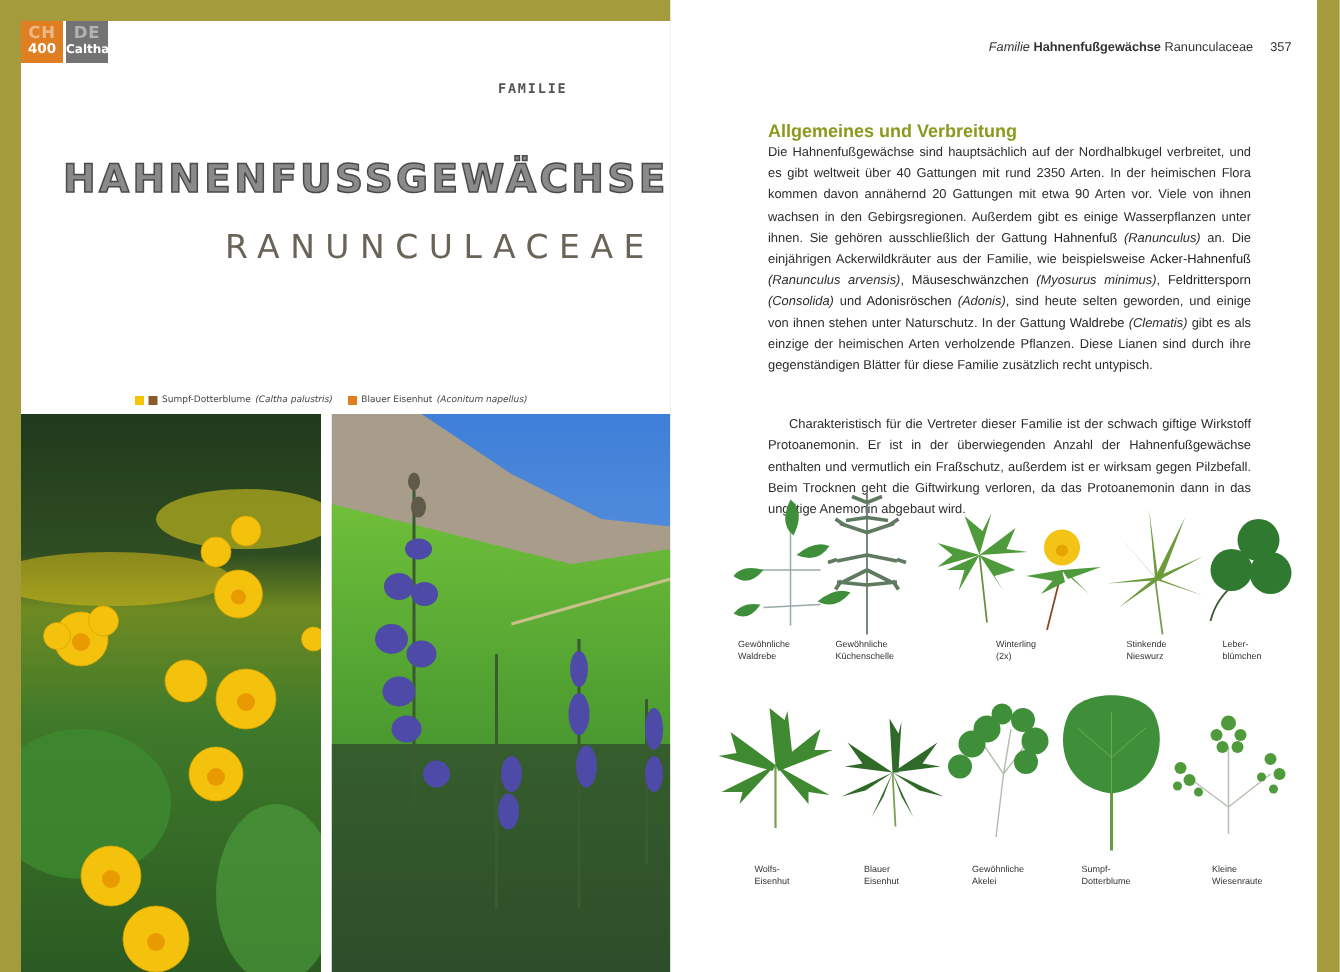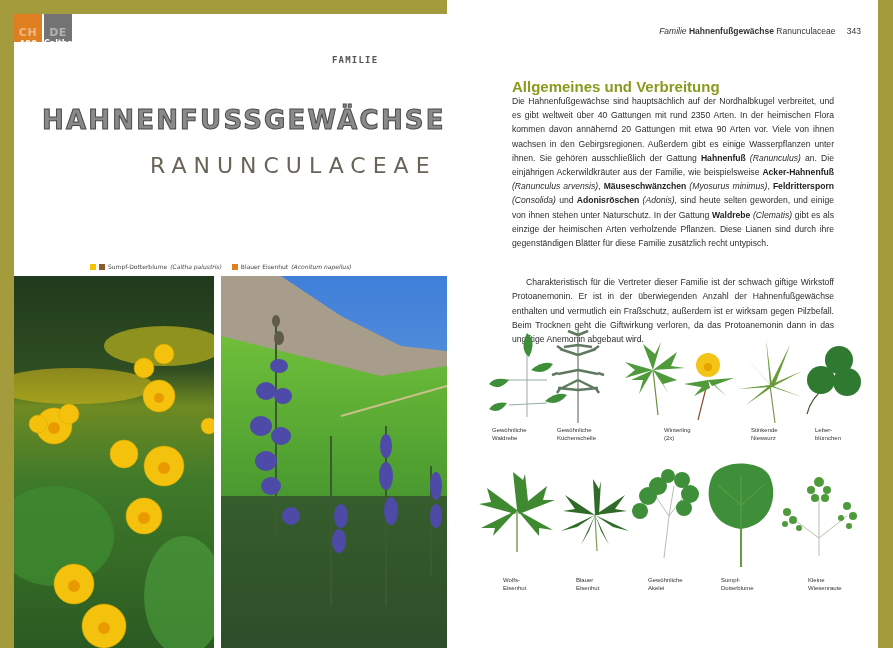"CH" .tab .code { padding-top: 13px -> 2px }
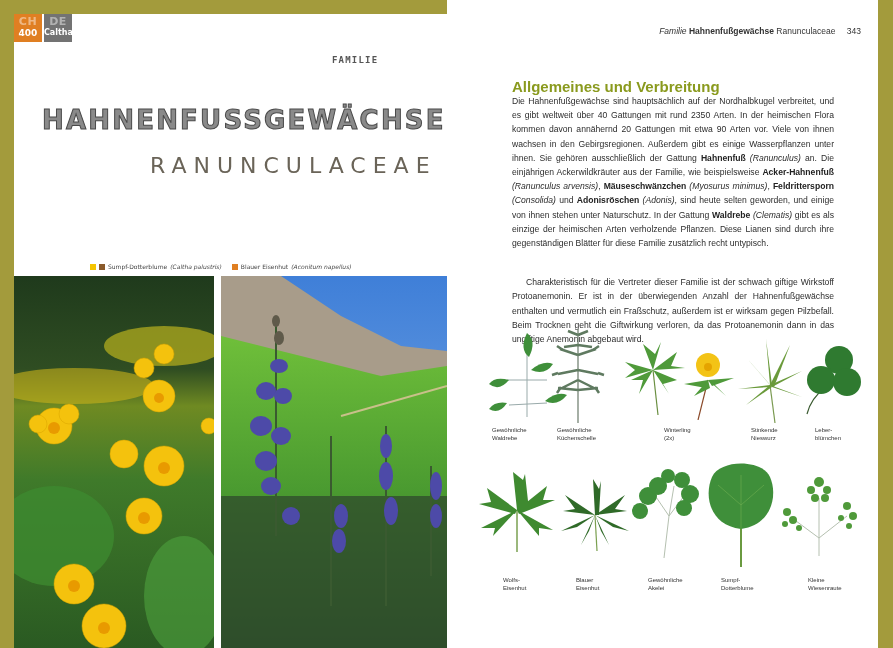"343" span.pg { text: 343 -> 357 }
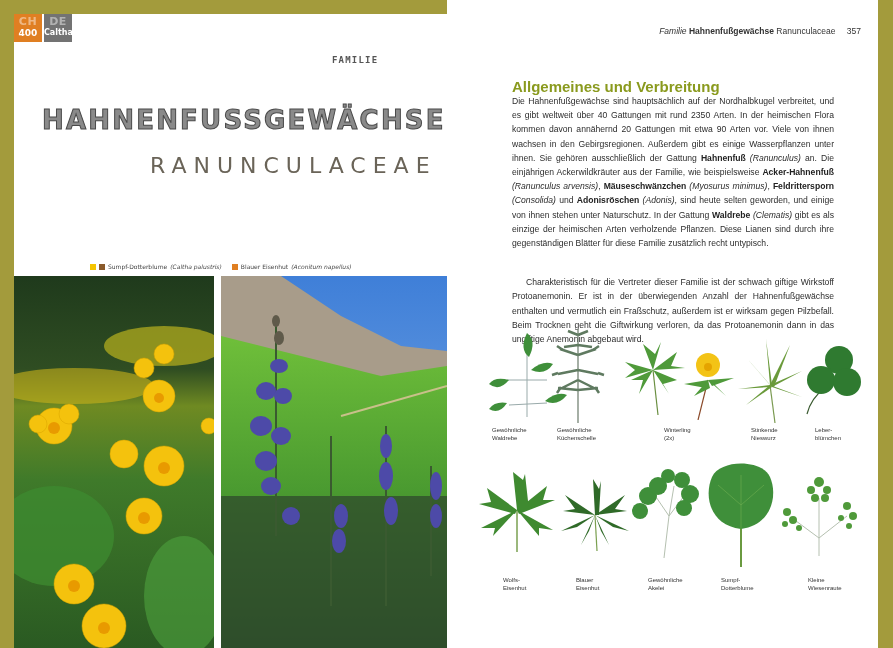"Allgemeines und Verbreitung" .section-title { font-size: 15px -> 12px }
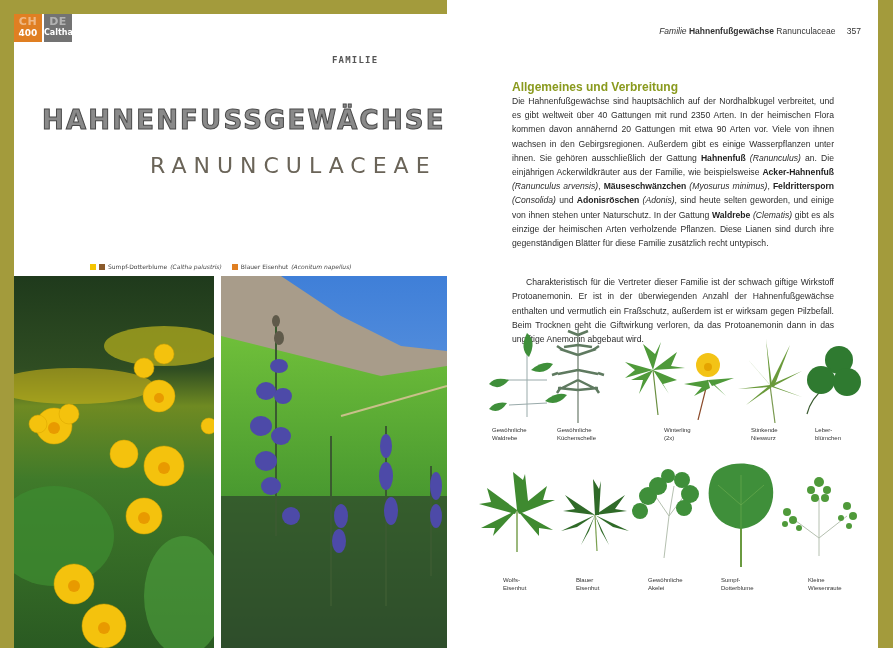"Hahnenfuß" .body-text b { font-weight: bold -> normal }
